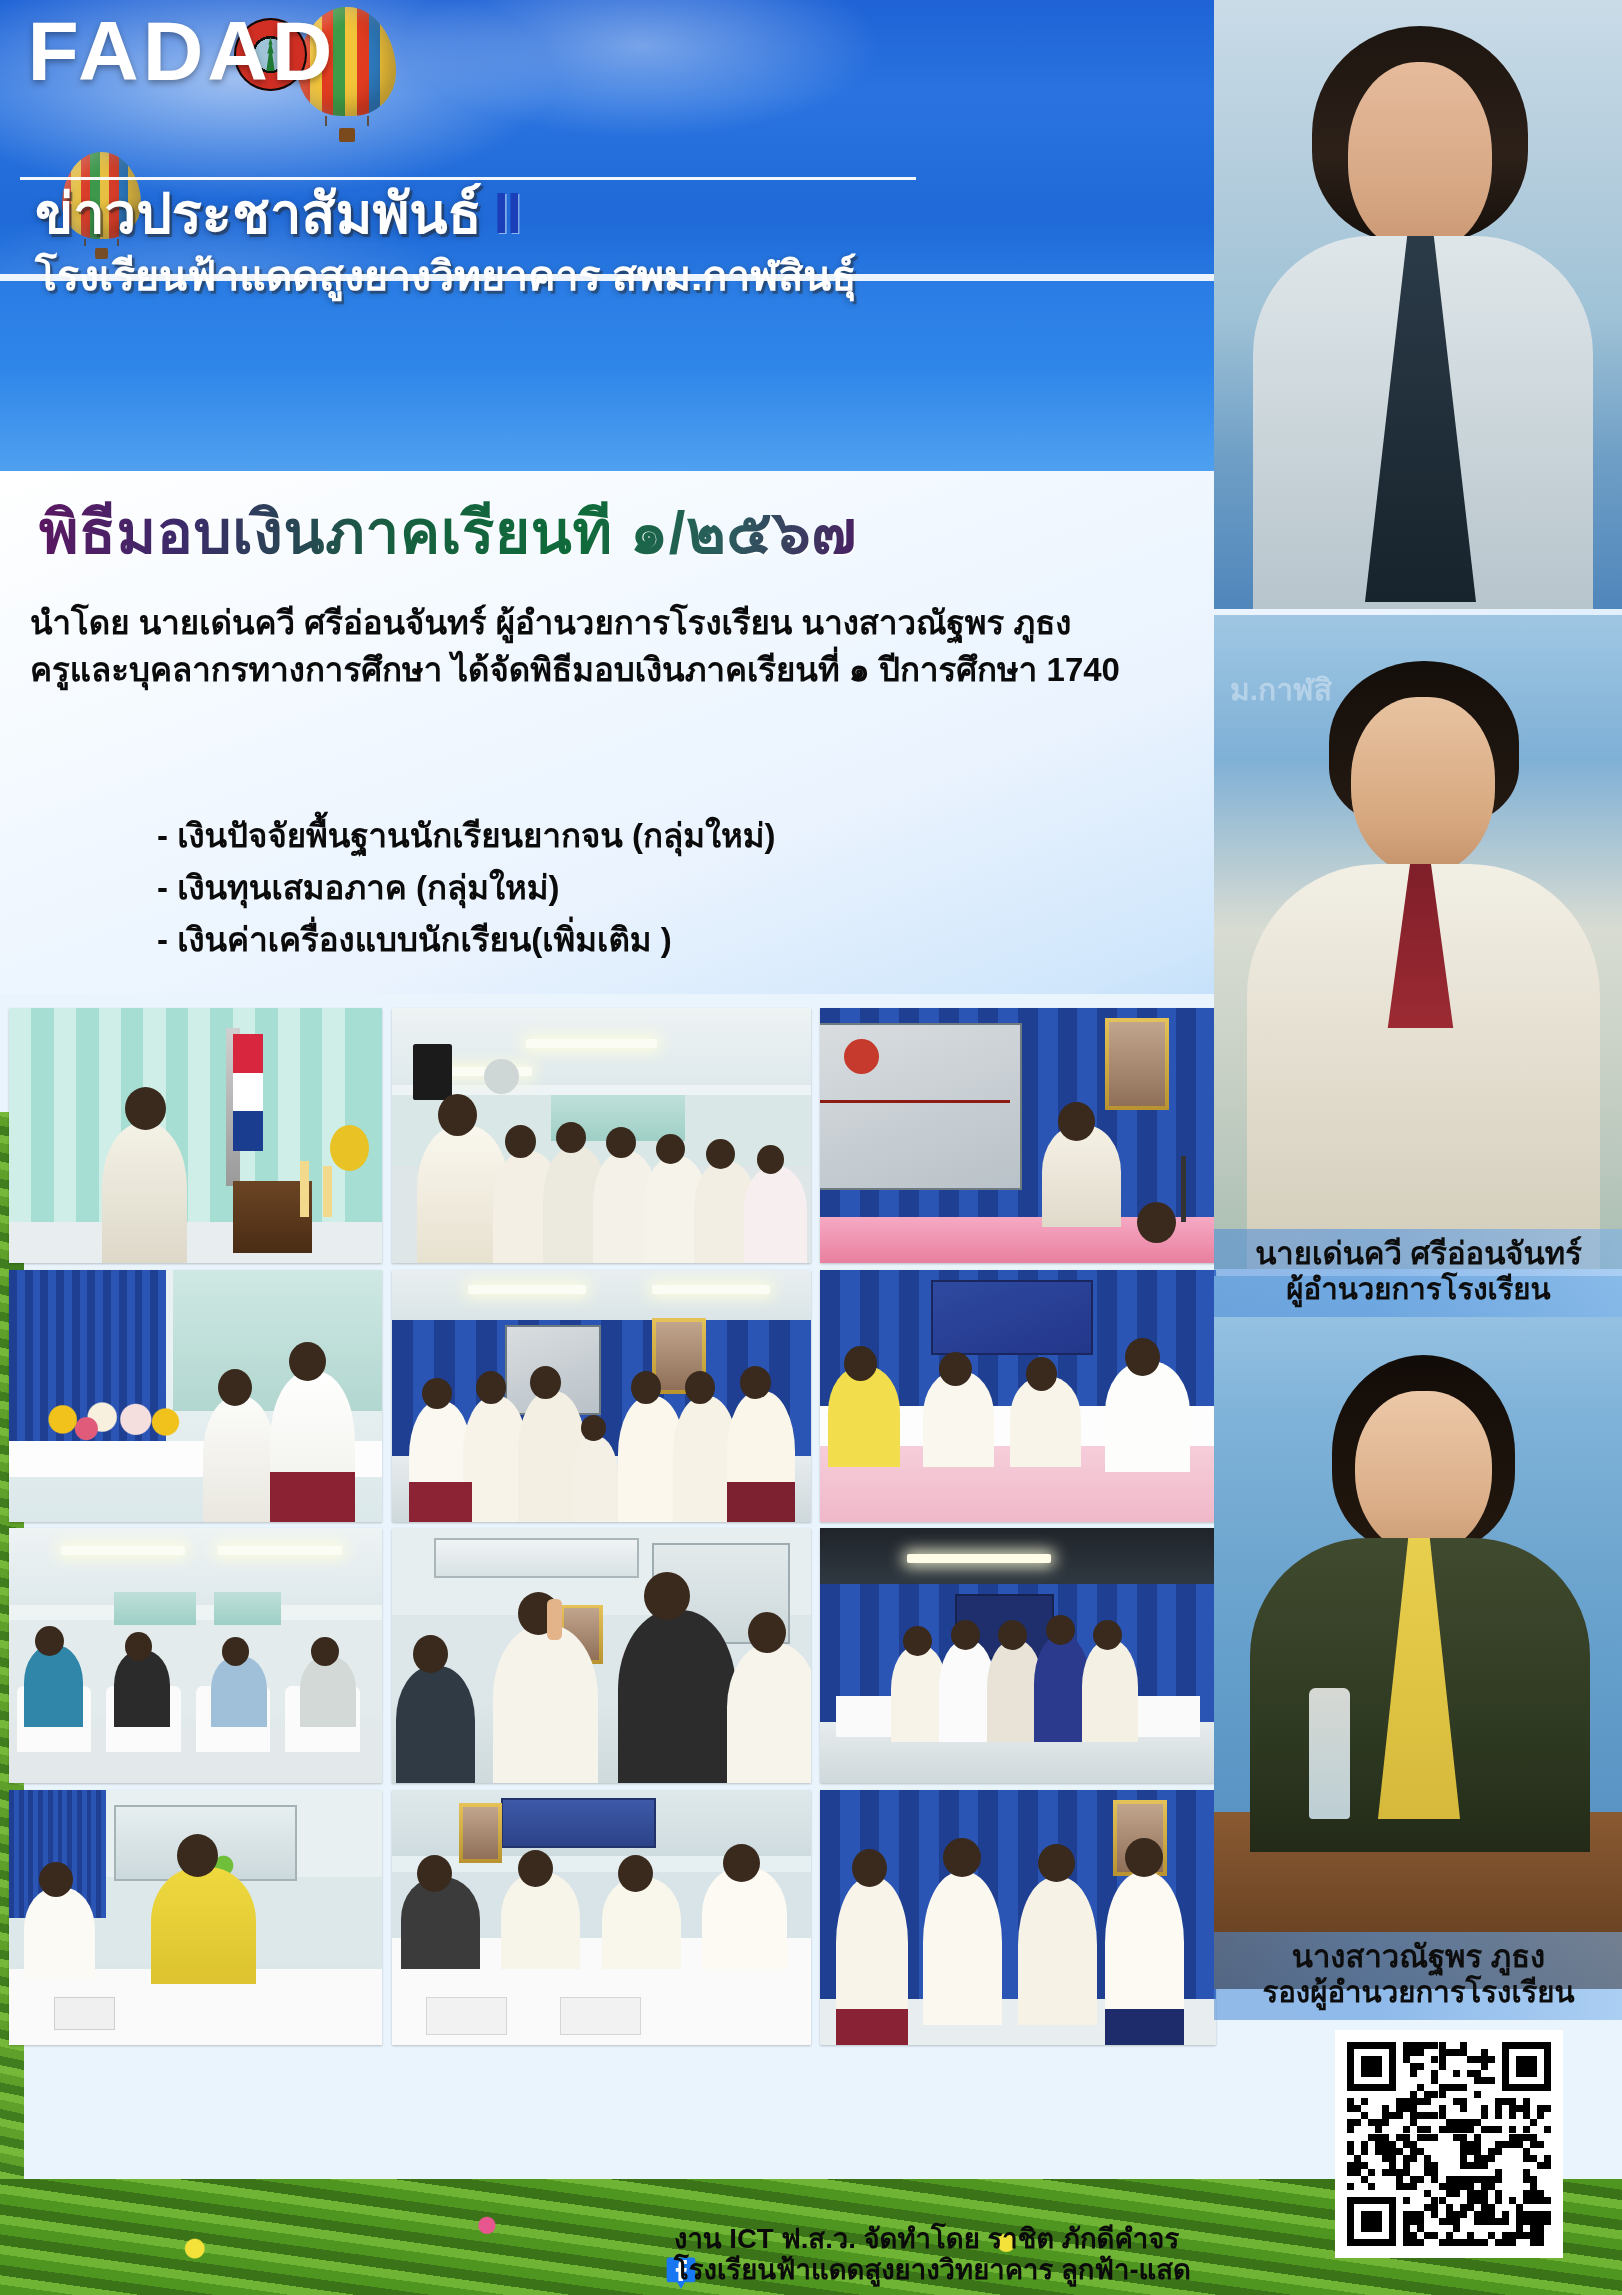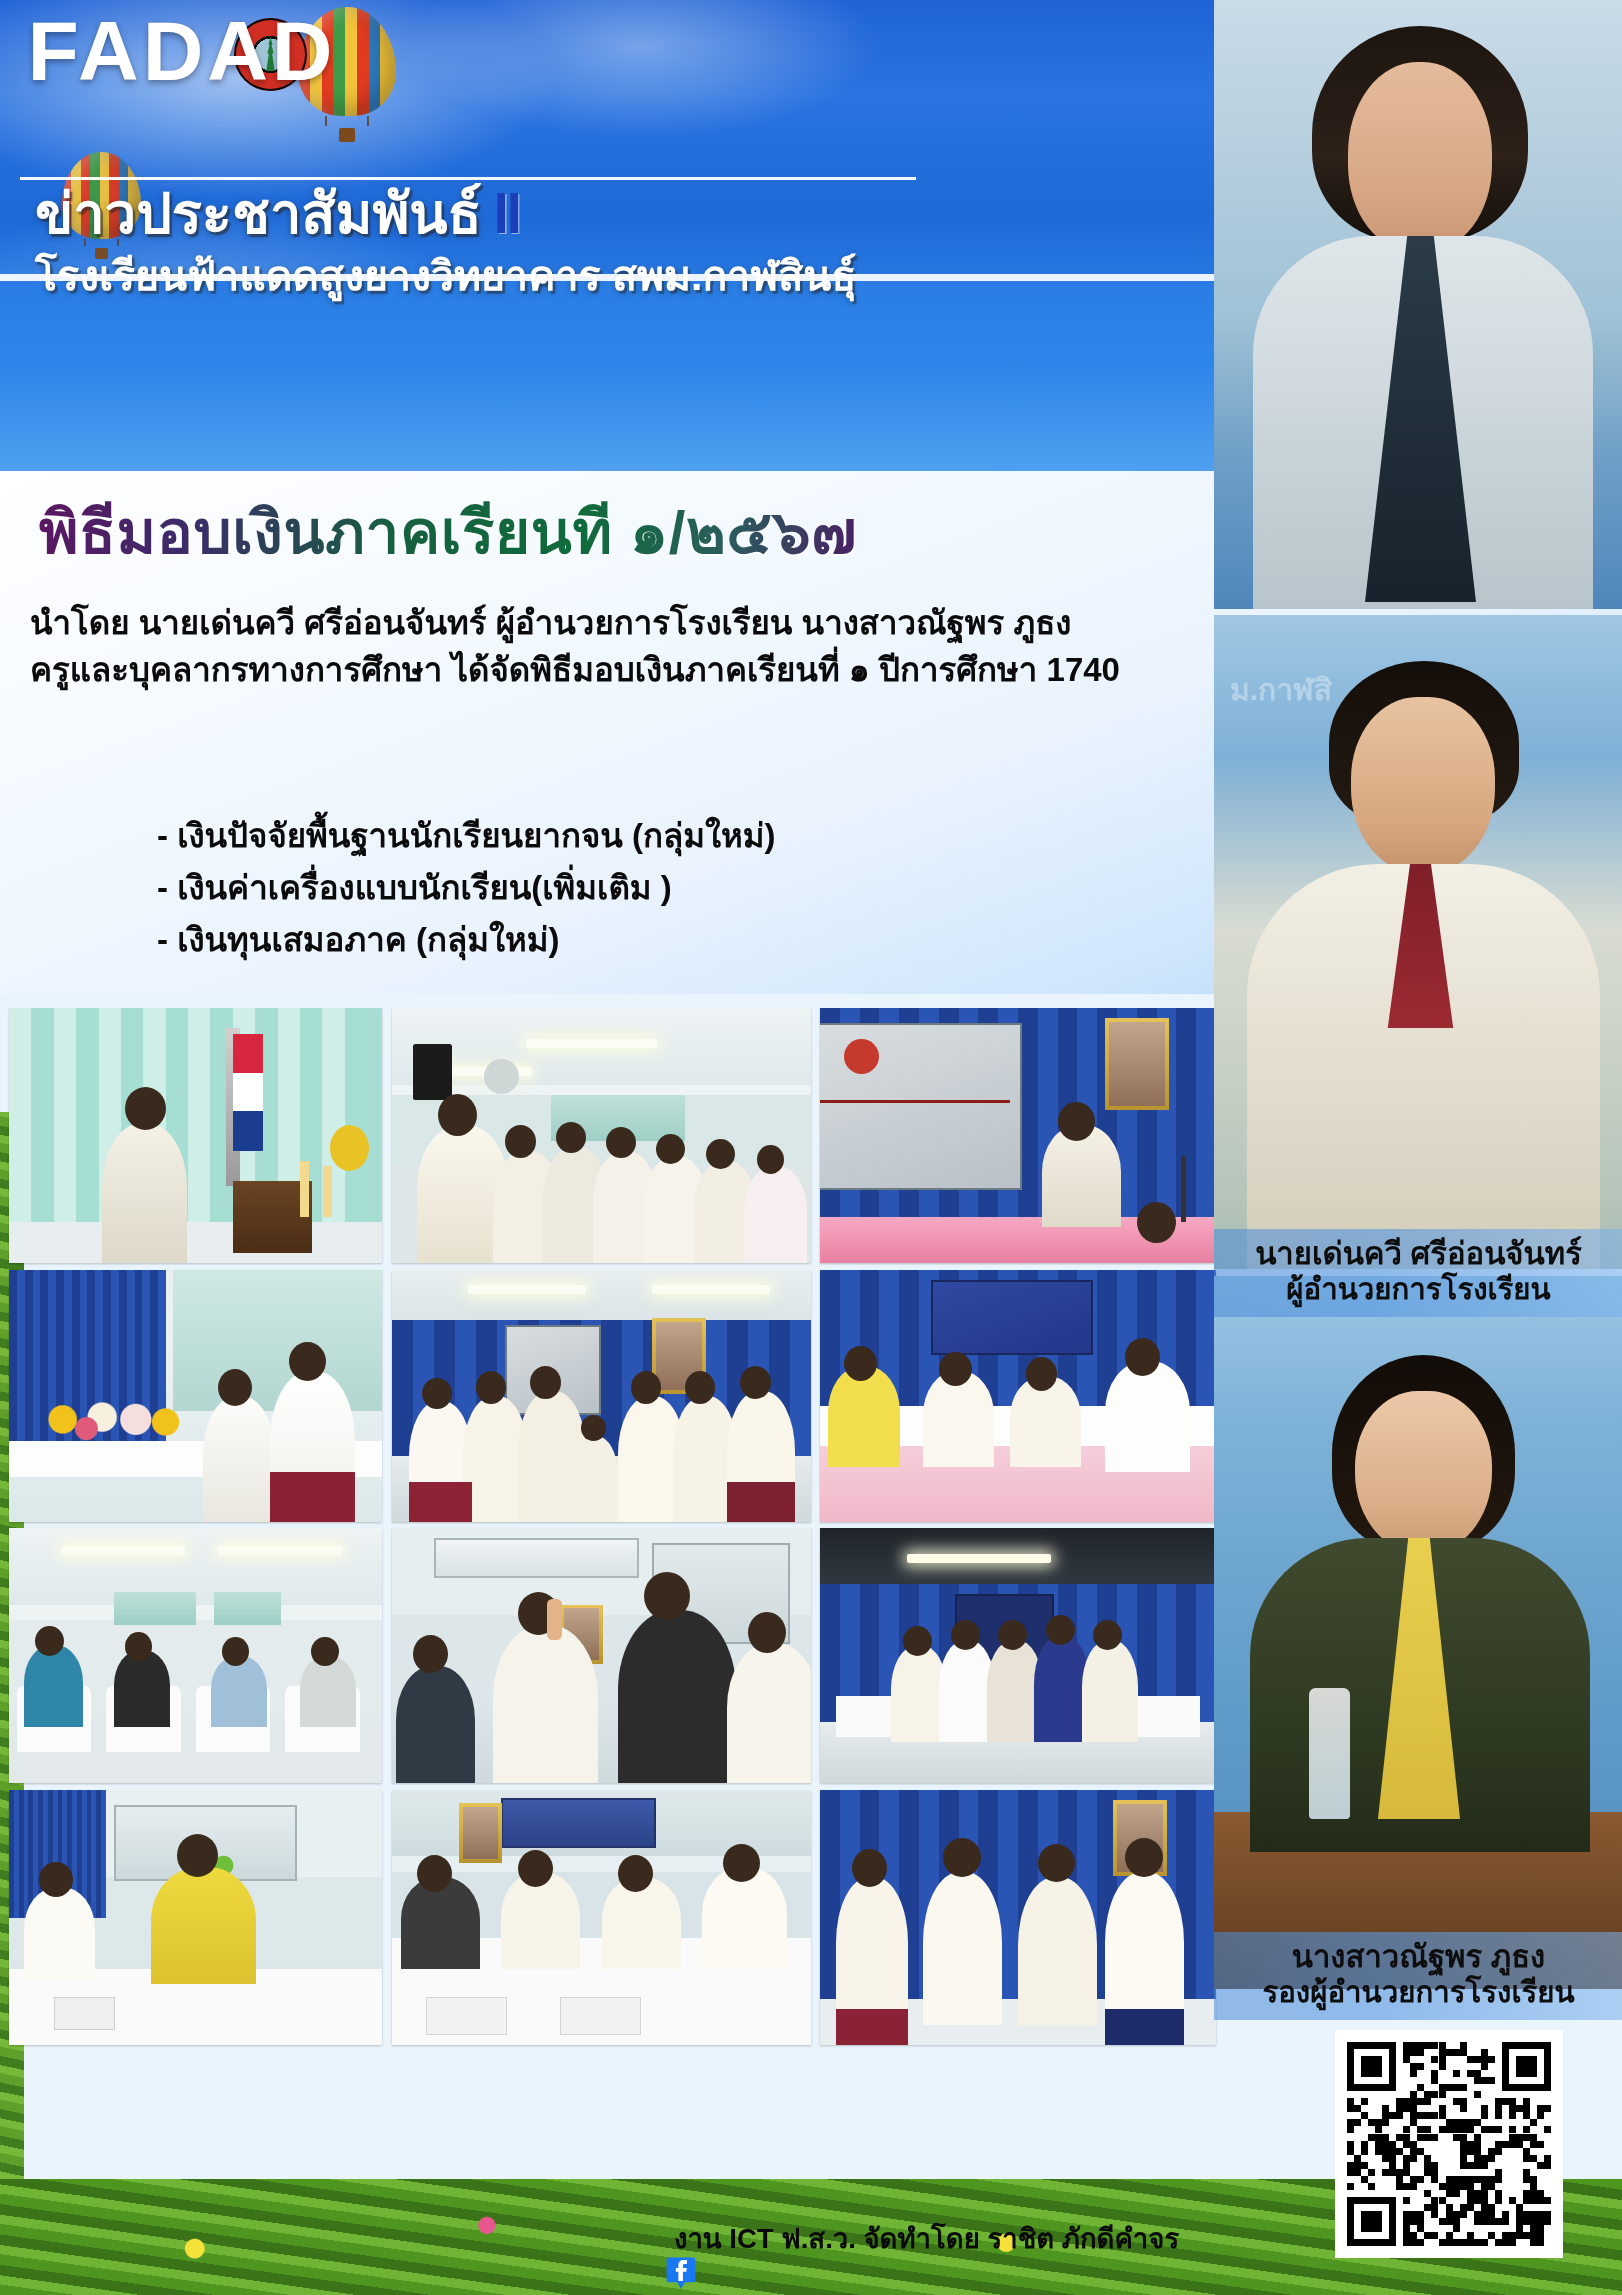"- เงินค่าเครื่องแบบนักเรียน(เพิ่มเติม )" div { order: before "- เงินทุนเสมอภาค (กลุ่มใหม่)" -> after "- เงินทุนเสมอภาค (กลุ่มใหม่)" }
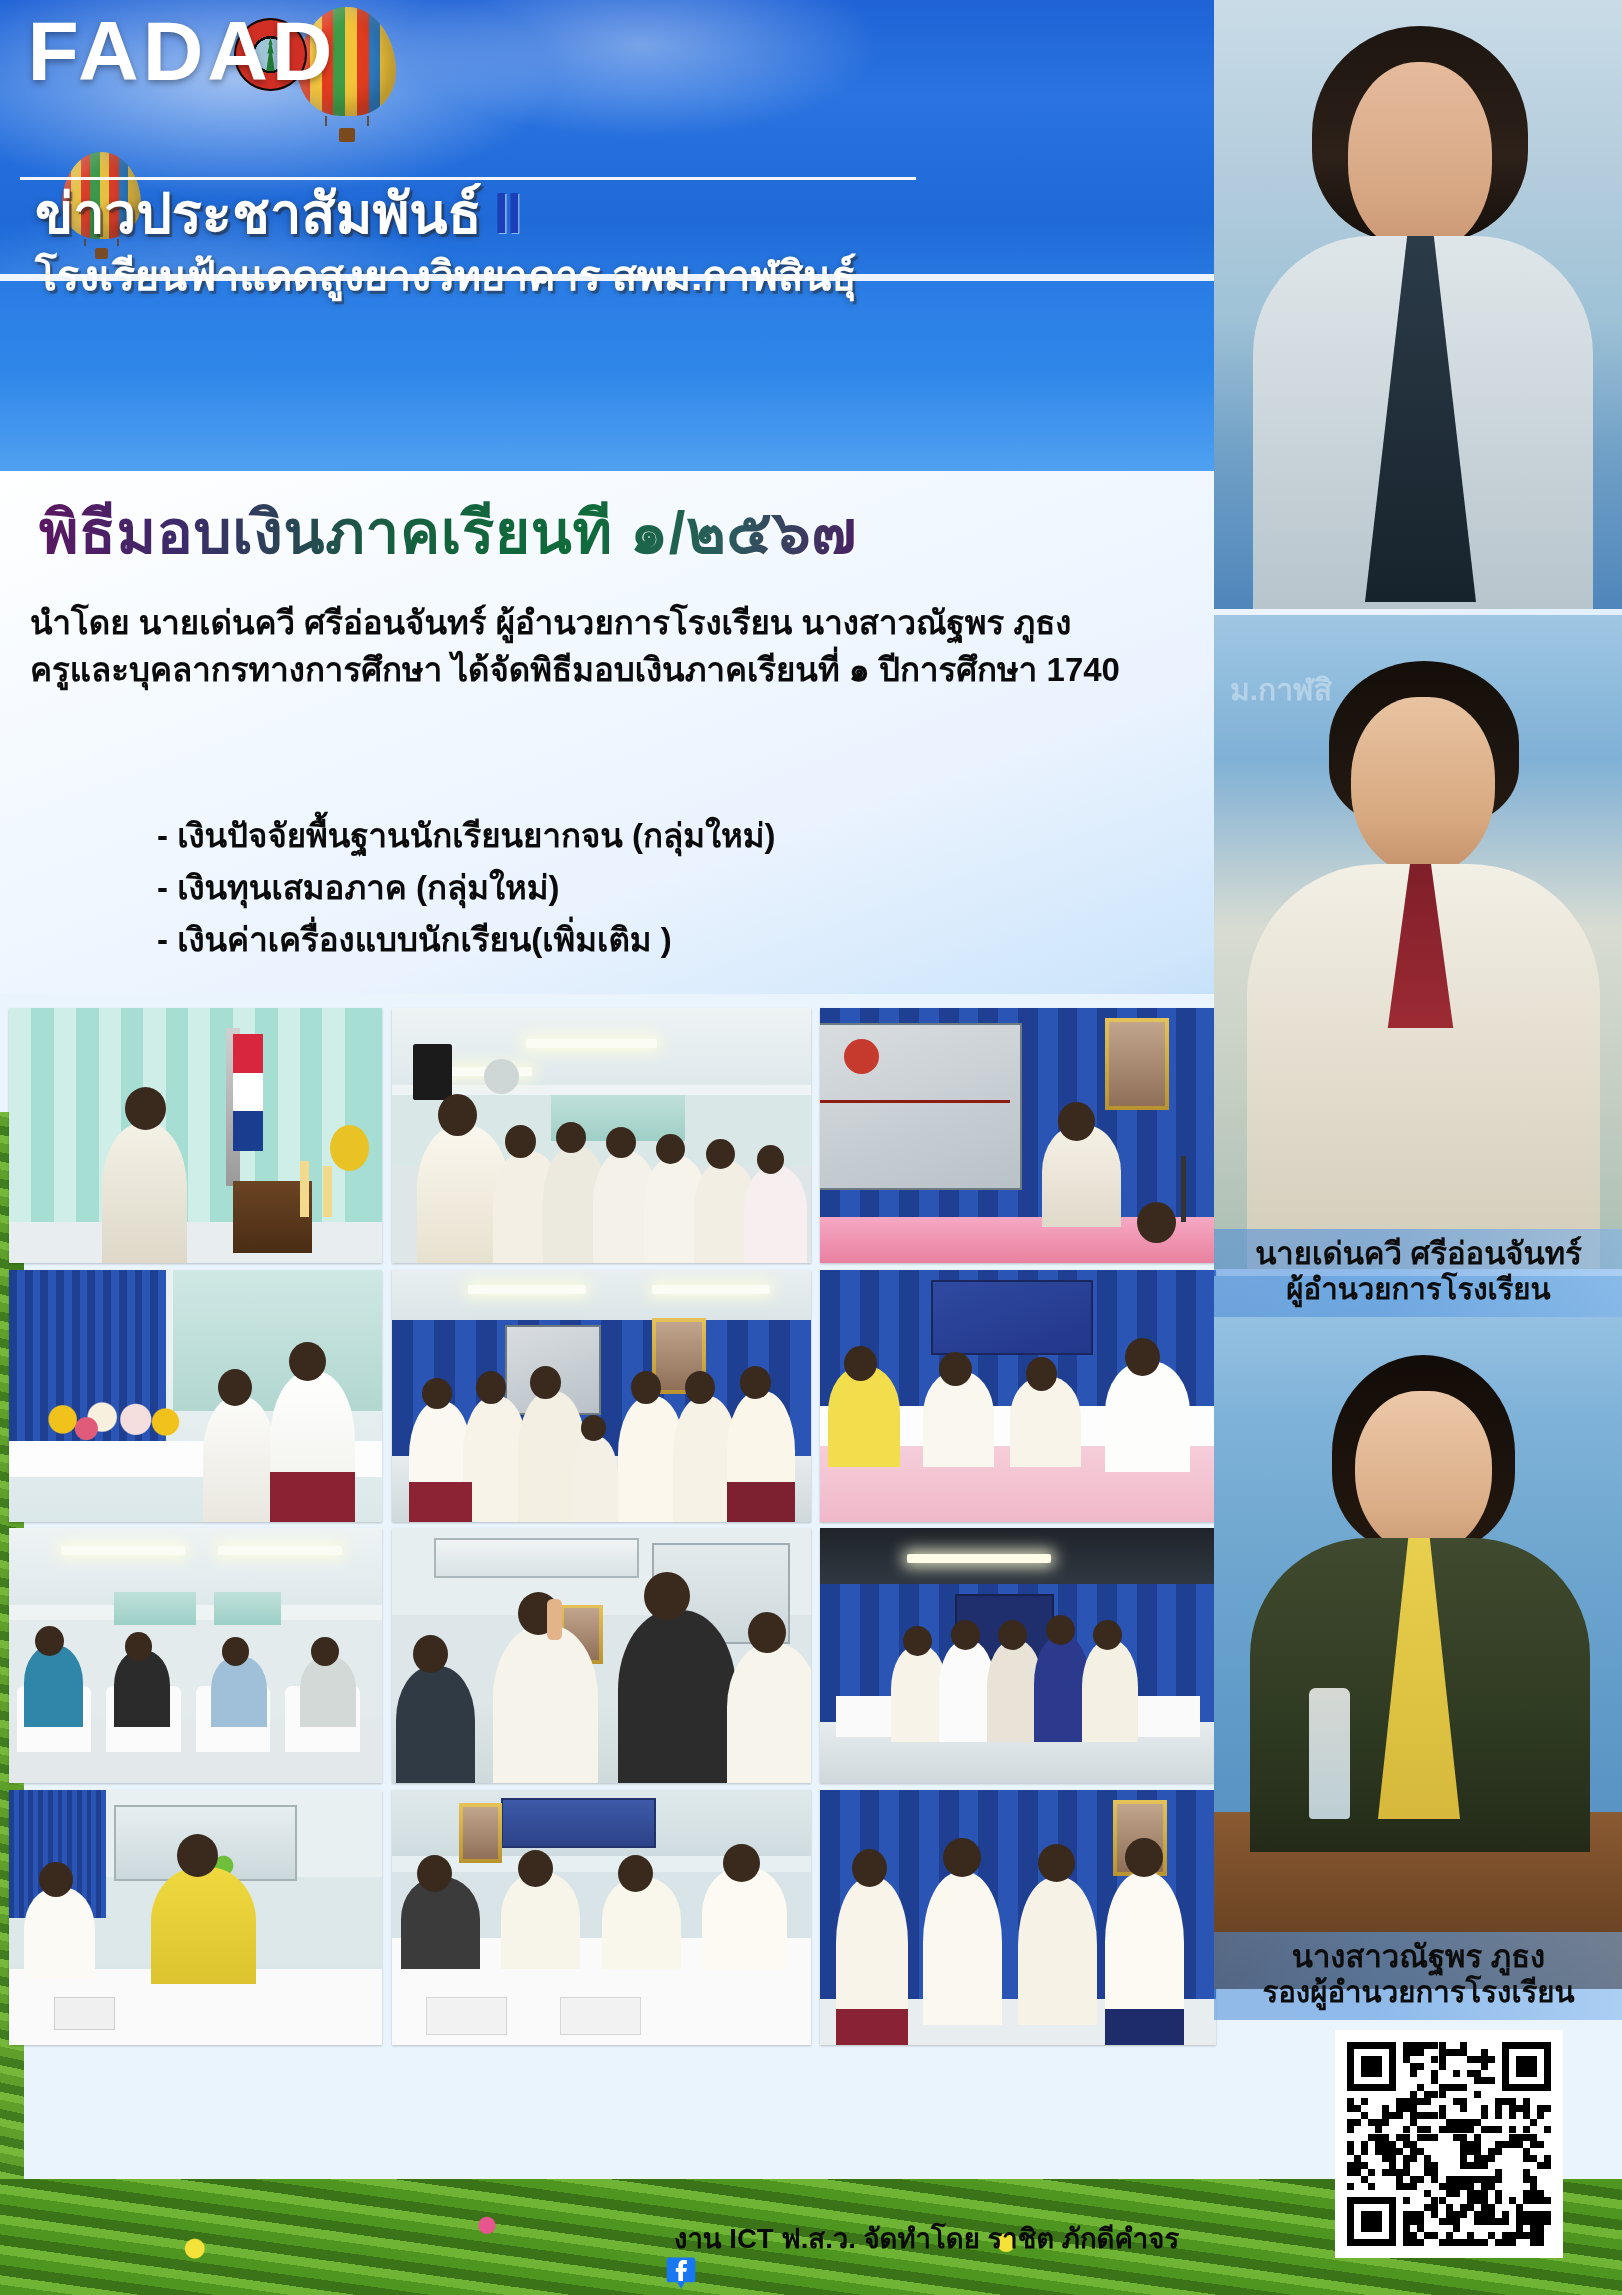"โรงเรียนฟ้าแดดสูงยางวิทยาคาร ลูกฟ้า-แสด" span.l2 { html: none -> <span>โรงเรียนฟ้าแดดสูงยางวิทยาคาร ลูกฟ้า-แสด</span> }
